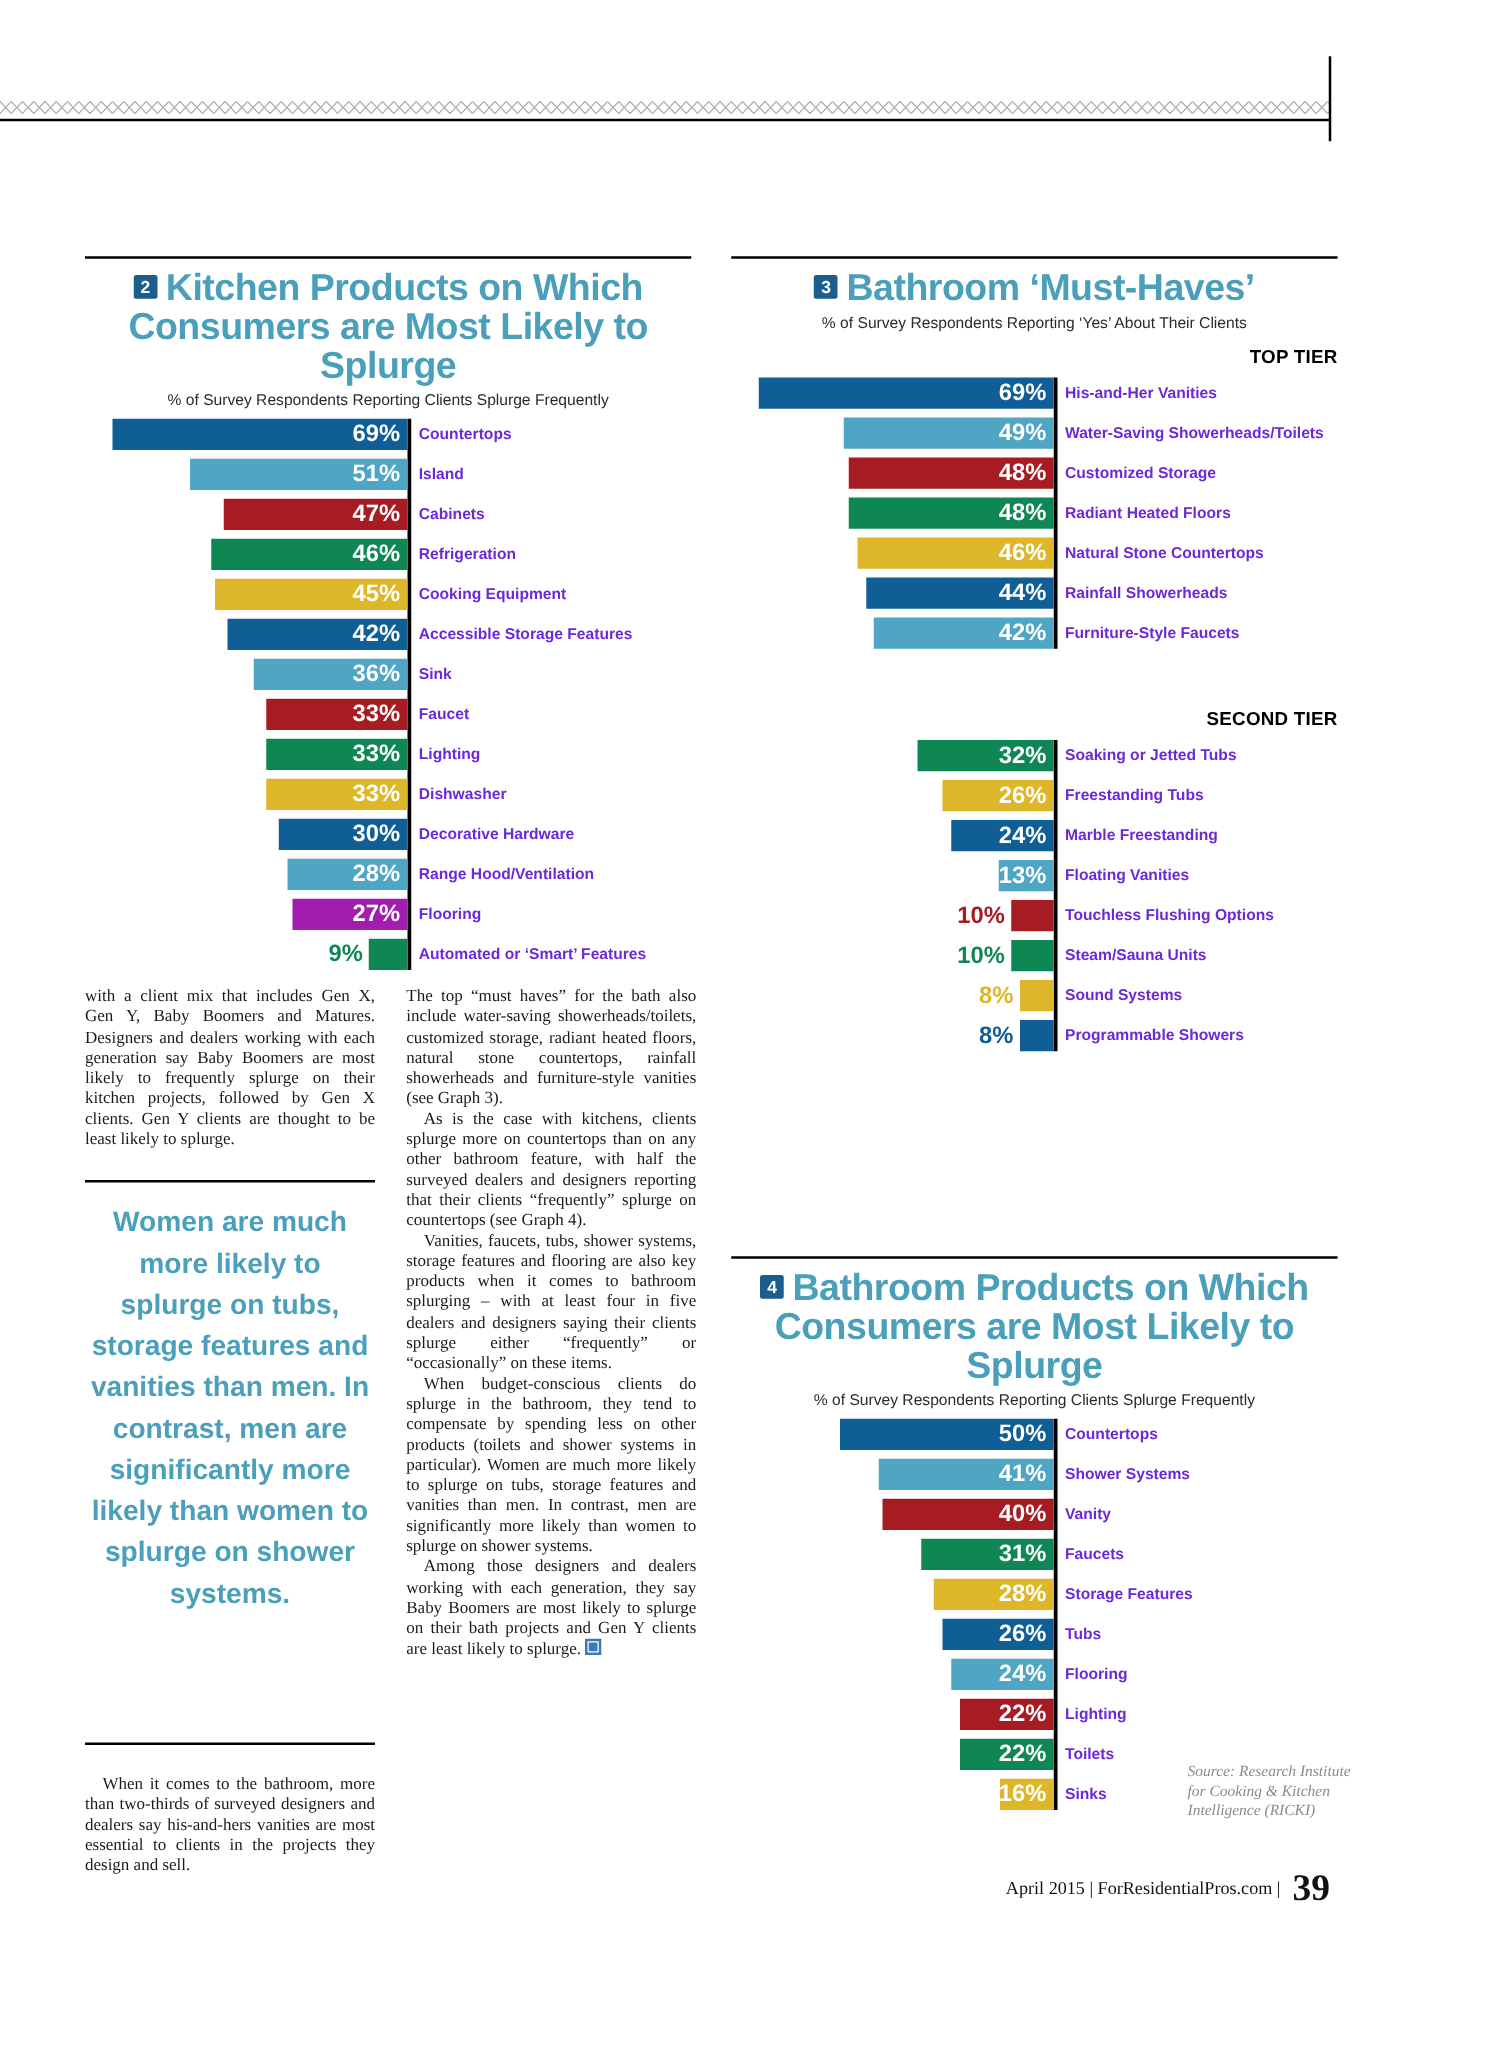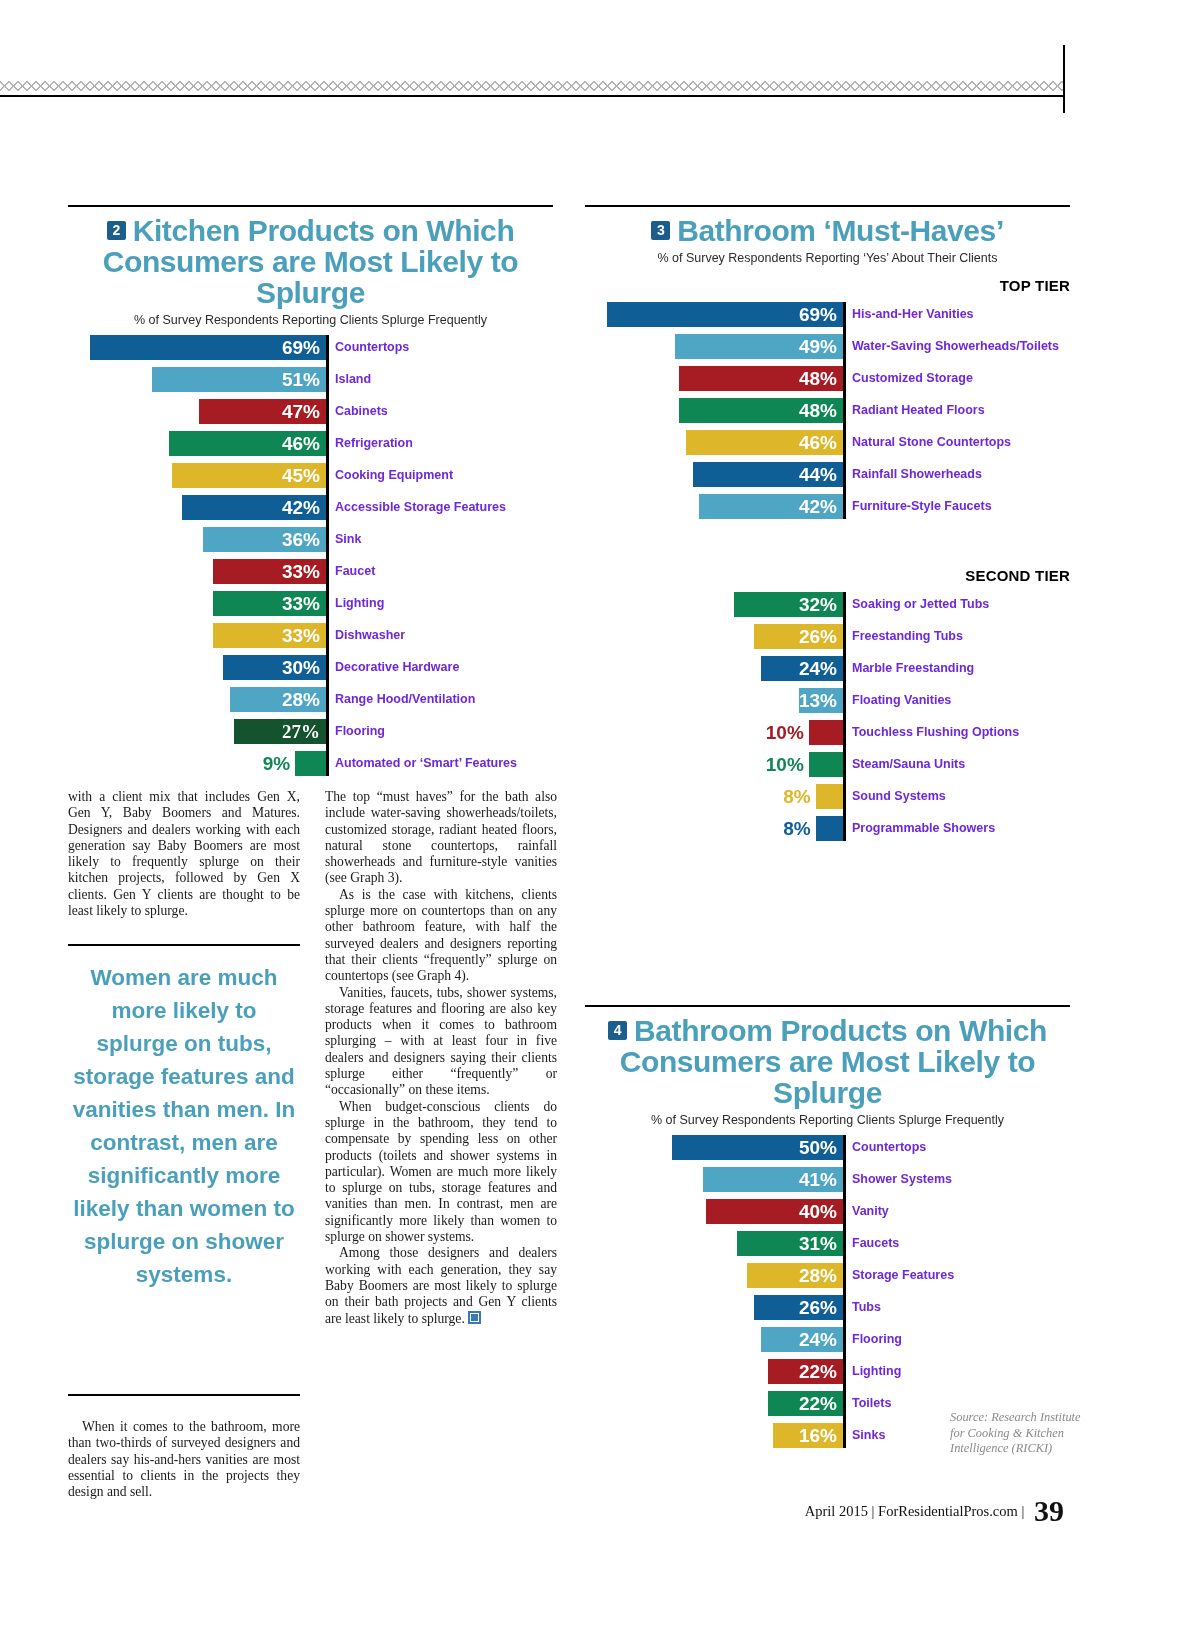"47%" div.bar { width: 127px -> 147px }
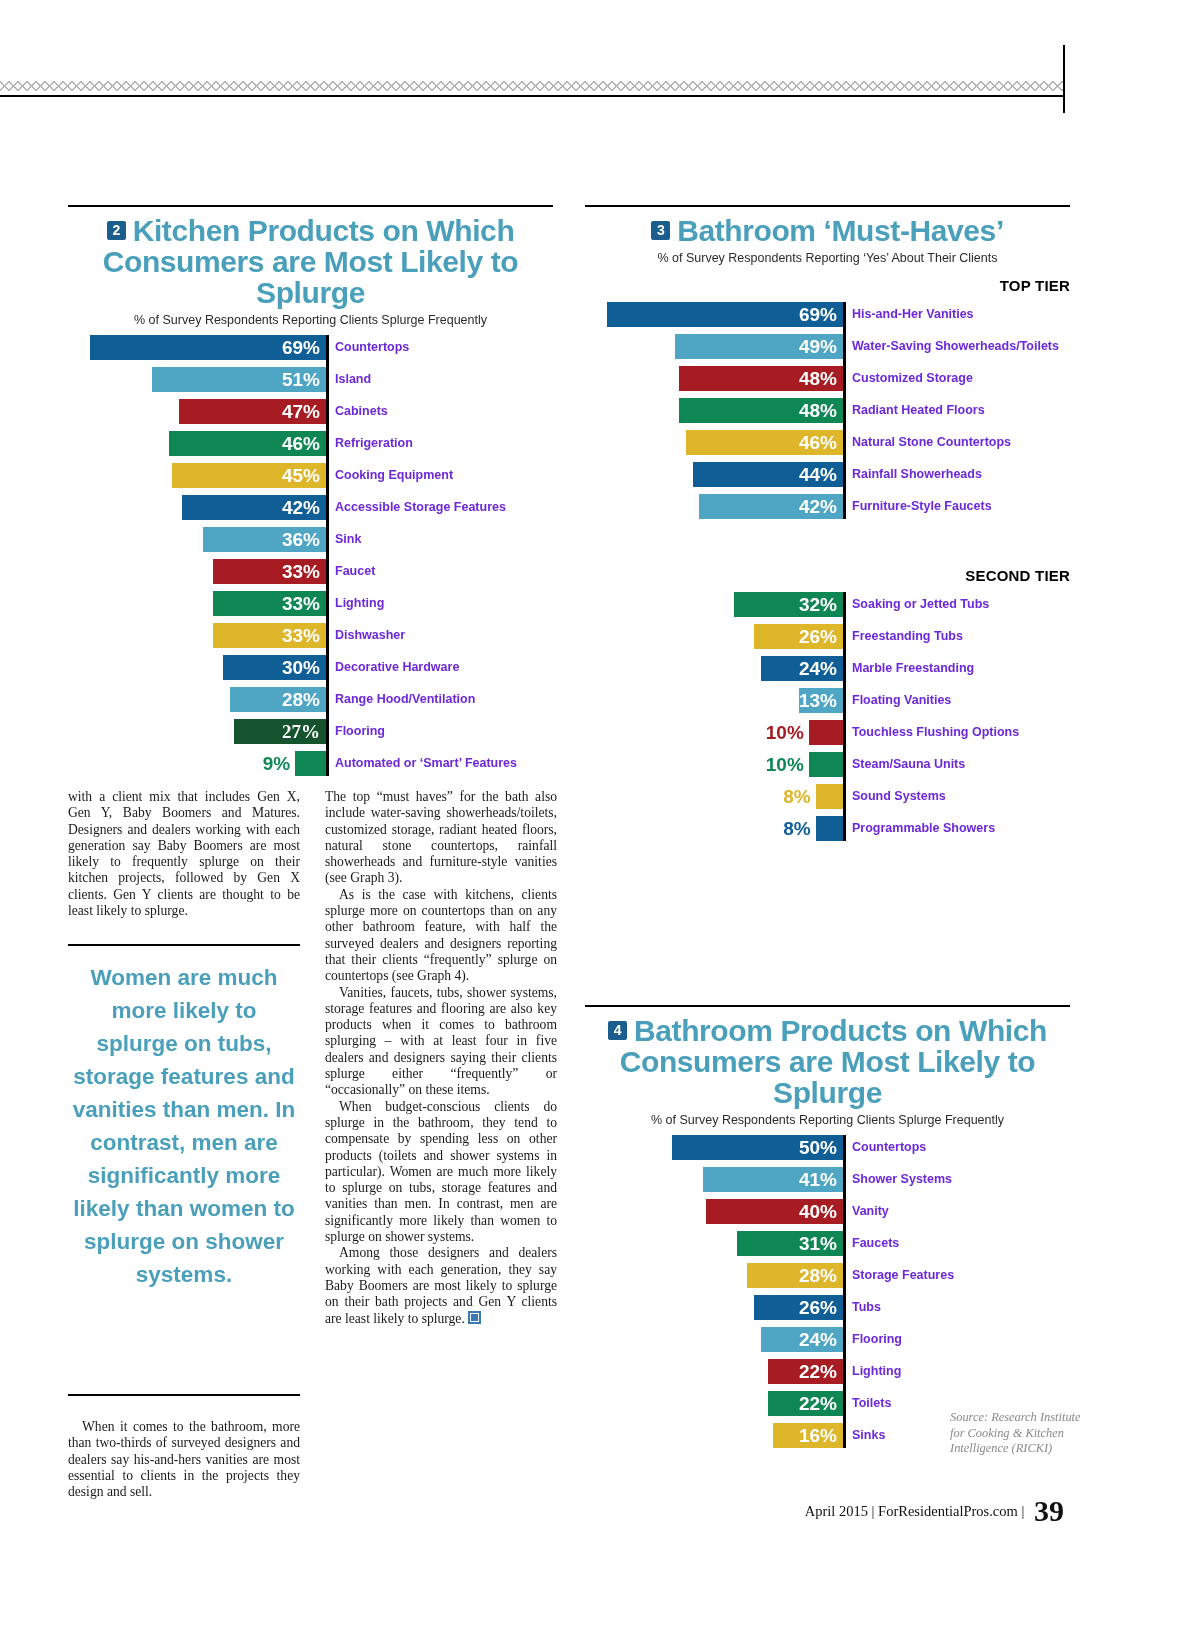"27%" div.bar { background: #14532d -> #a21caf; font-family: Liberation Serif, serif -> none }
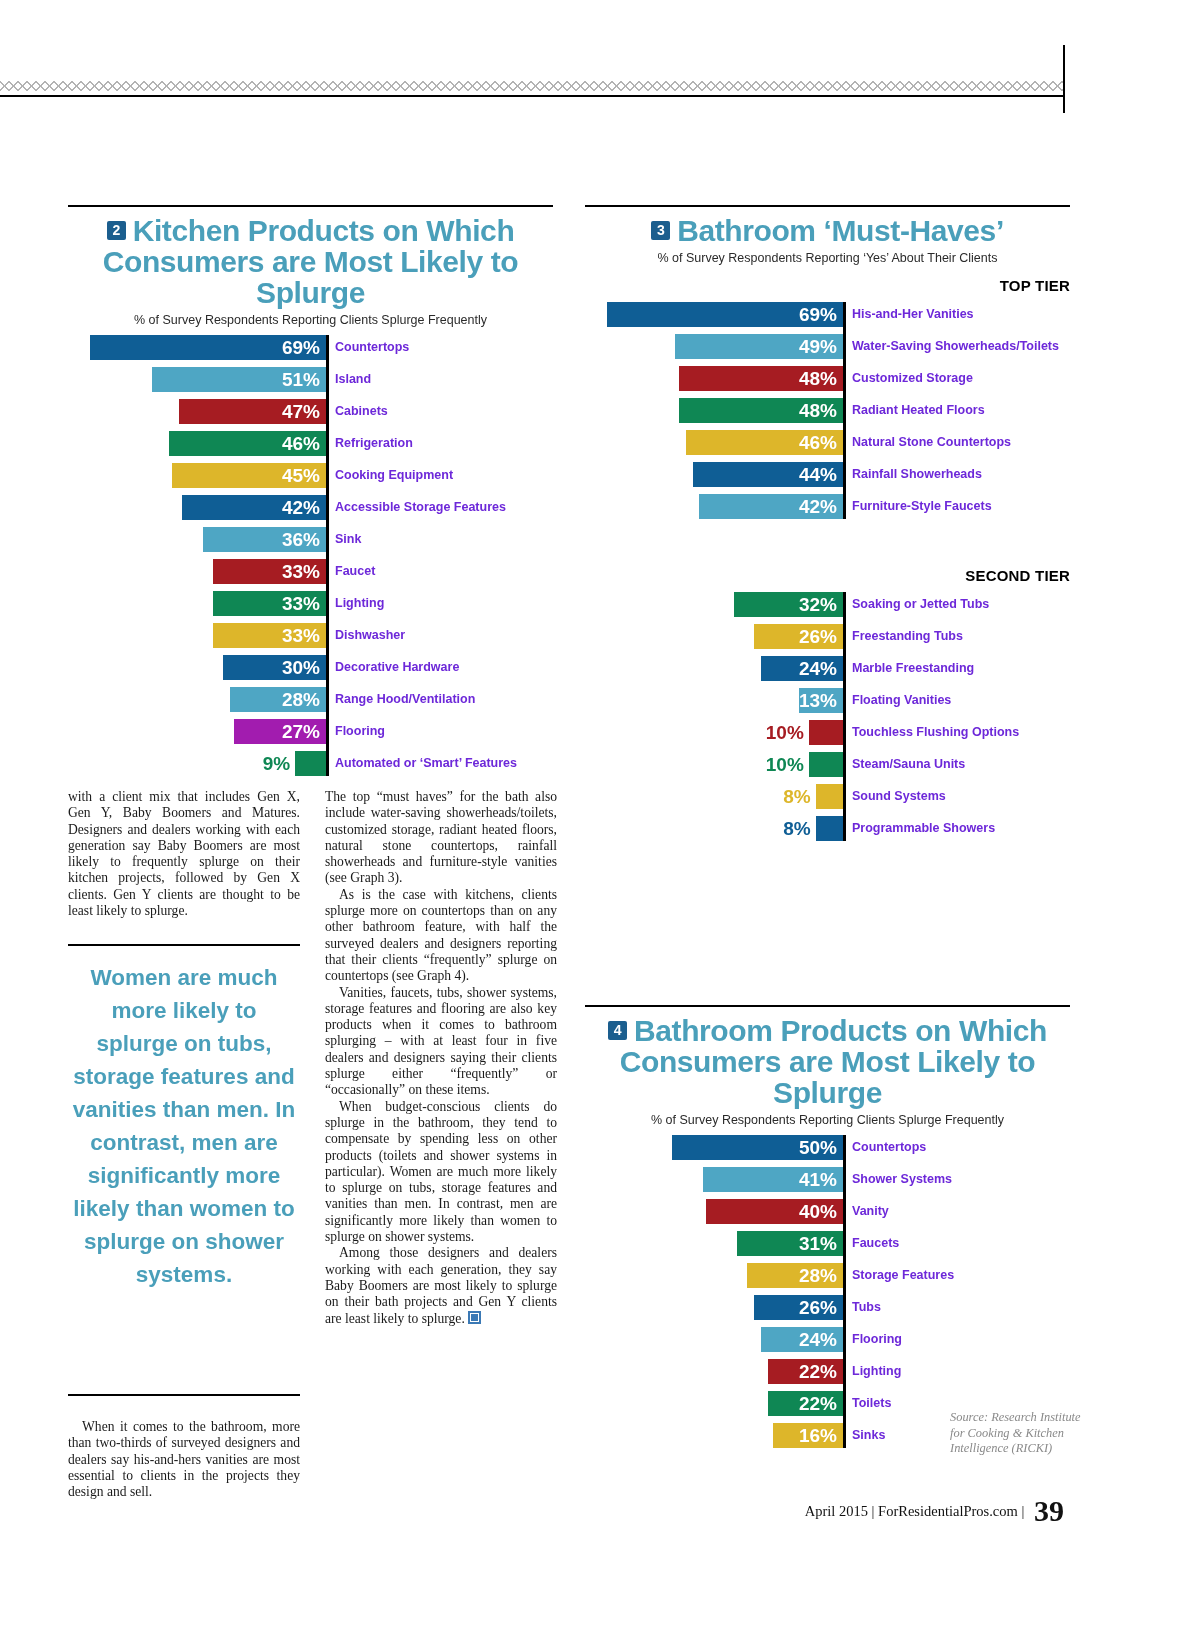"16%" div.bar { width: 70px -> 43px }
